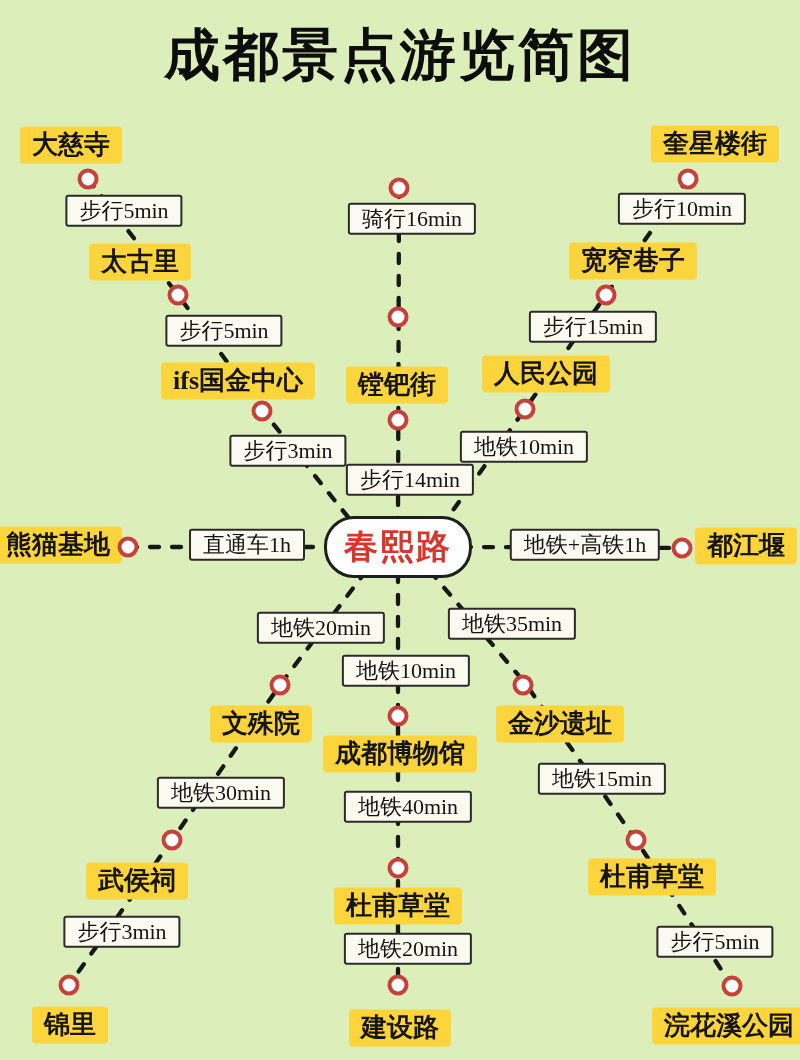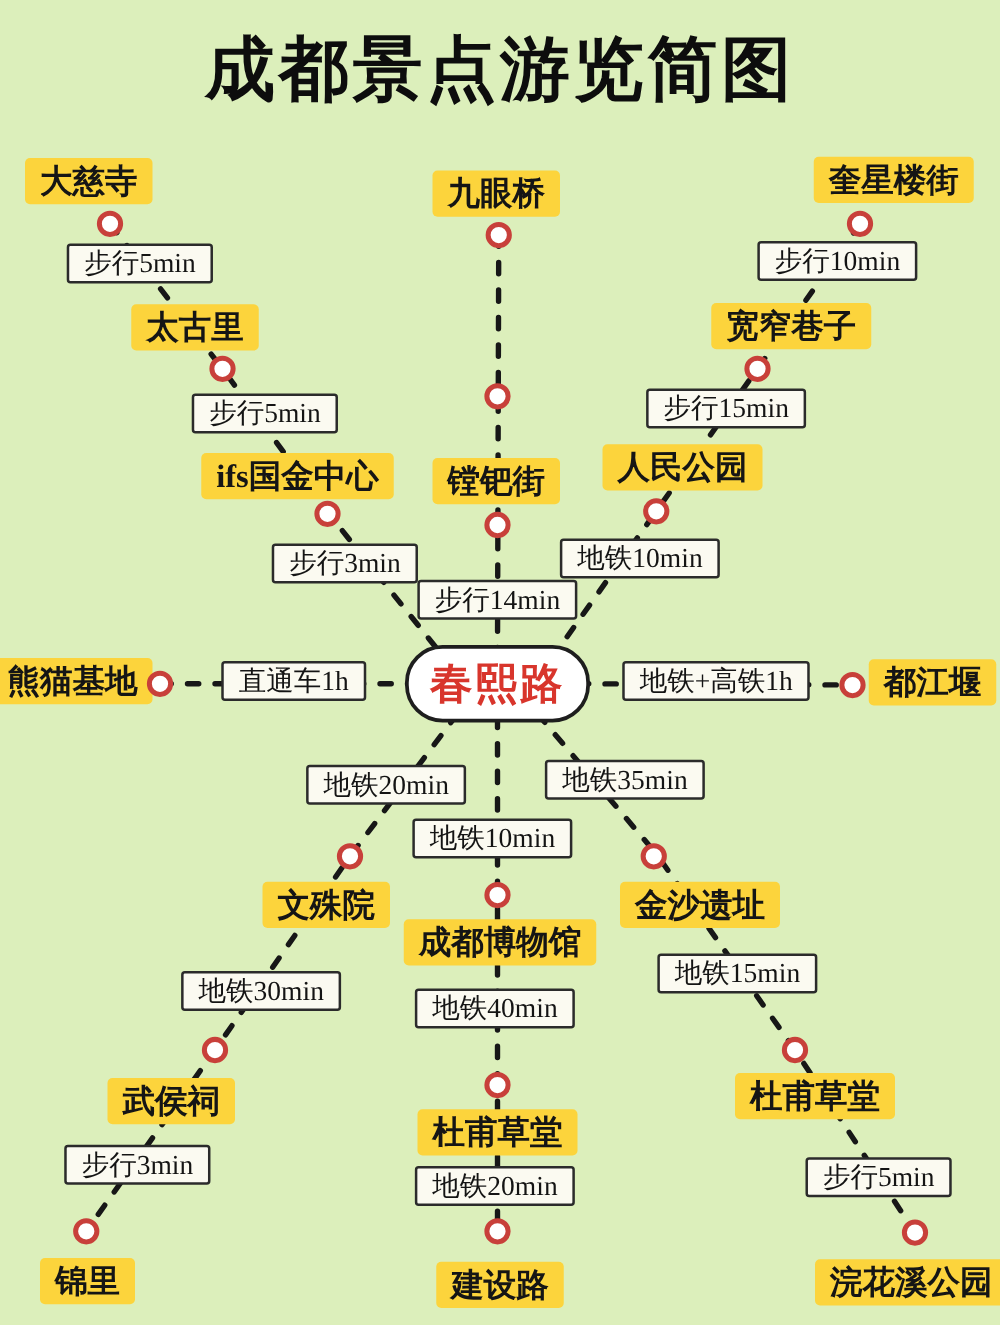"九眼桥" div.stop { html: <div>九眼桥</div> -> none }
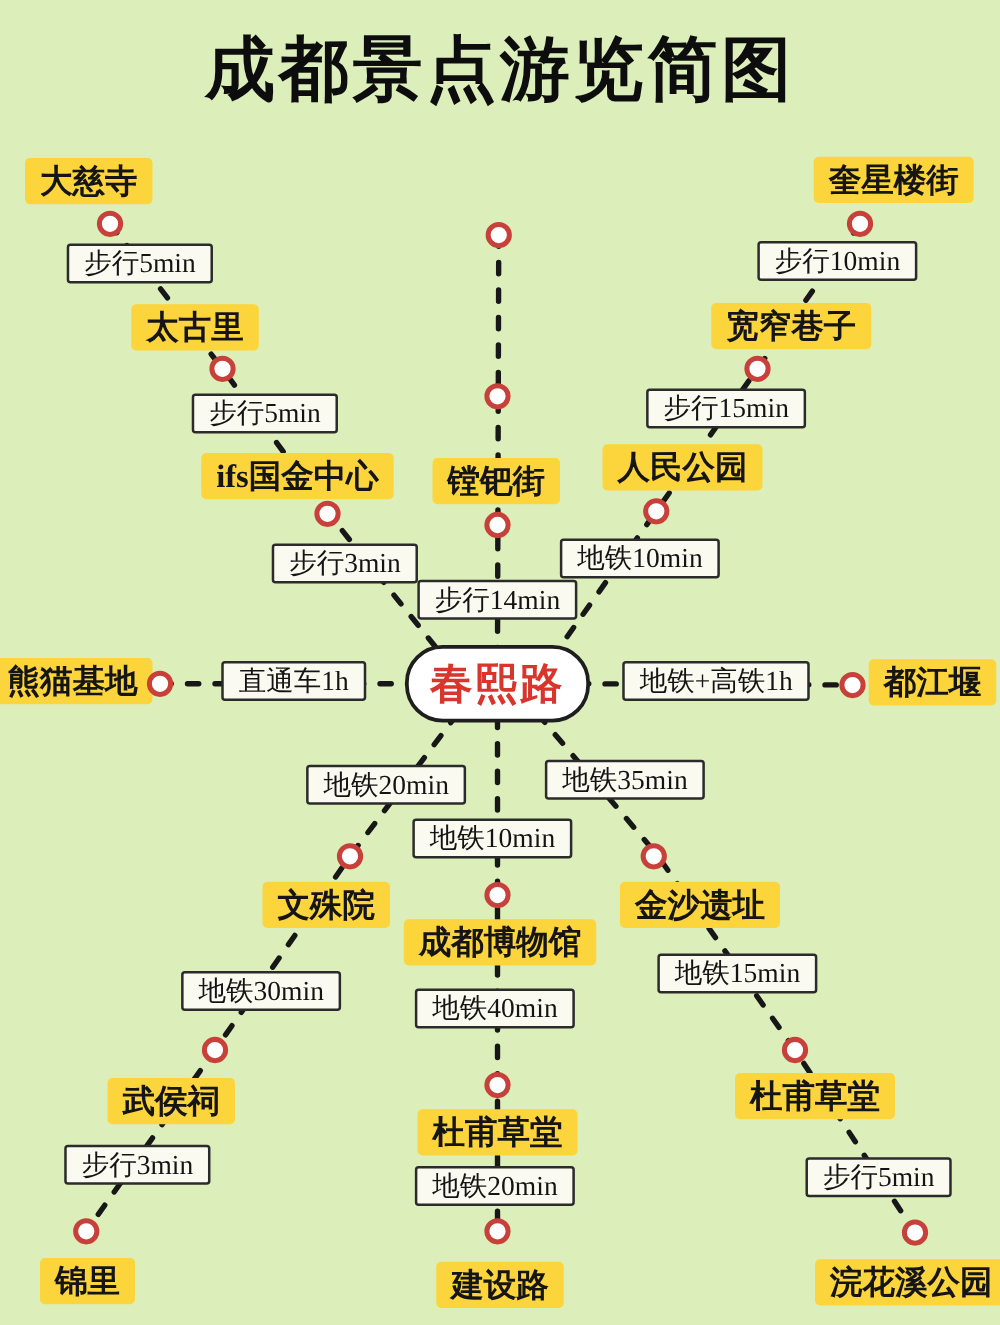"步行5min" .time { margin-left: none -> 12px }
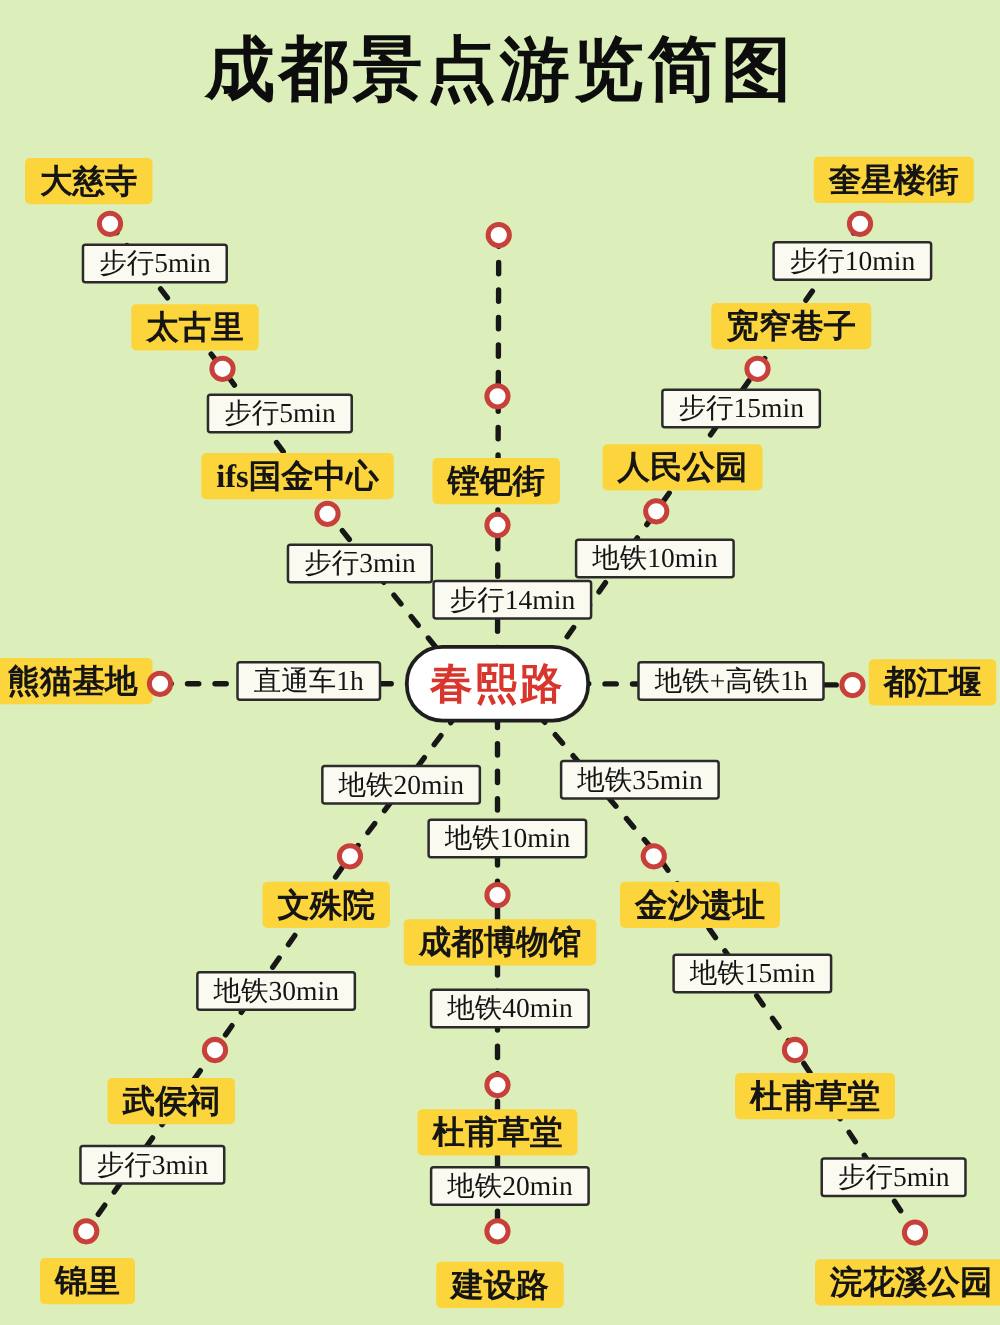"骑行16min" div.time { html: none -> <div>骑行16min</div> }
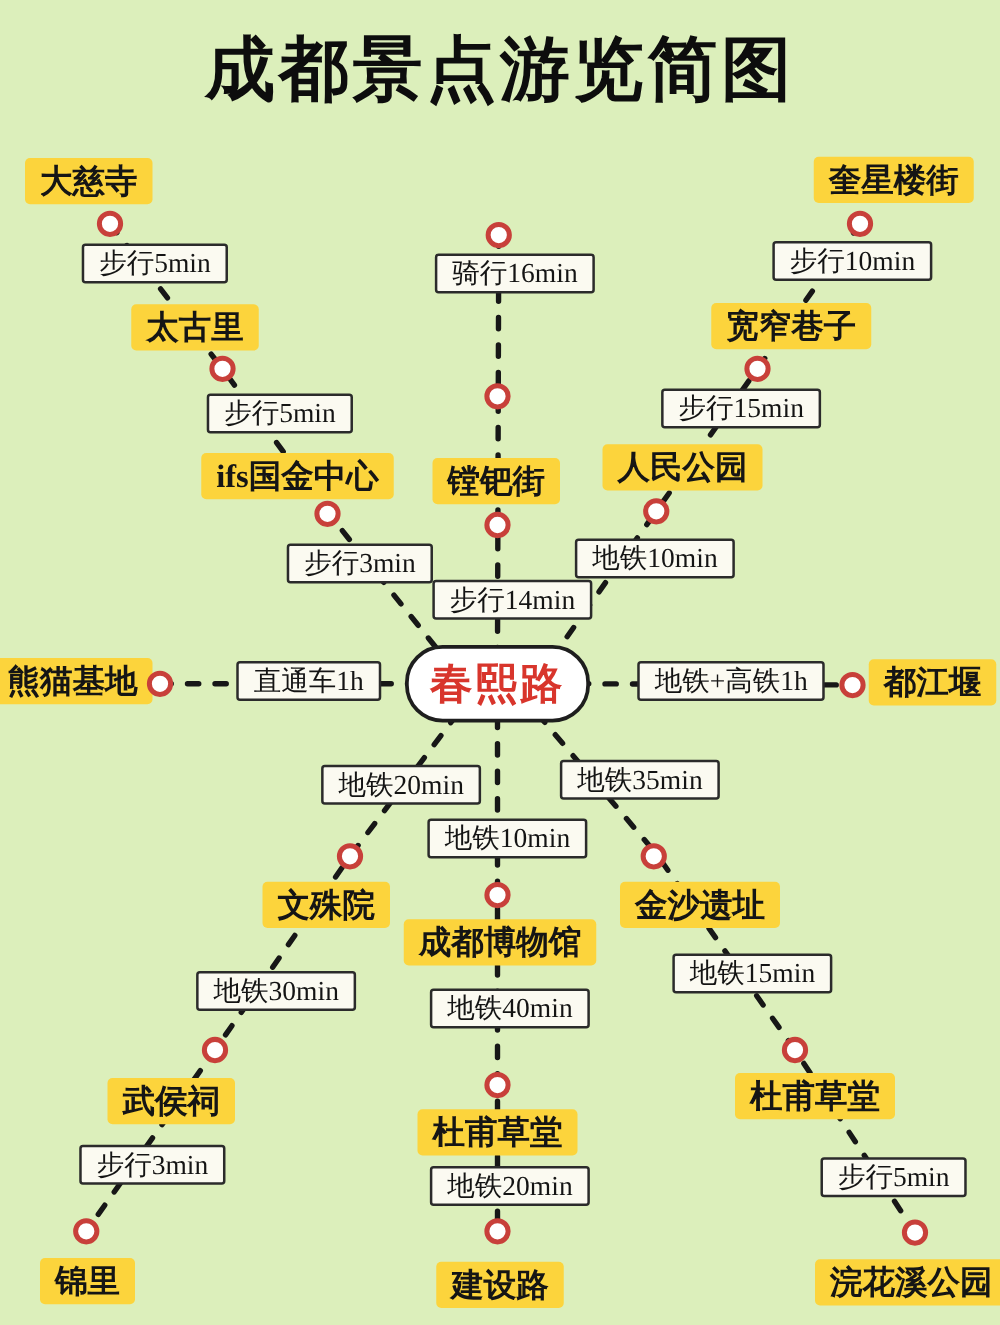"太古里" div.stop { left: 156px -> 140px }
